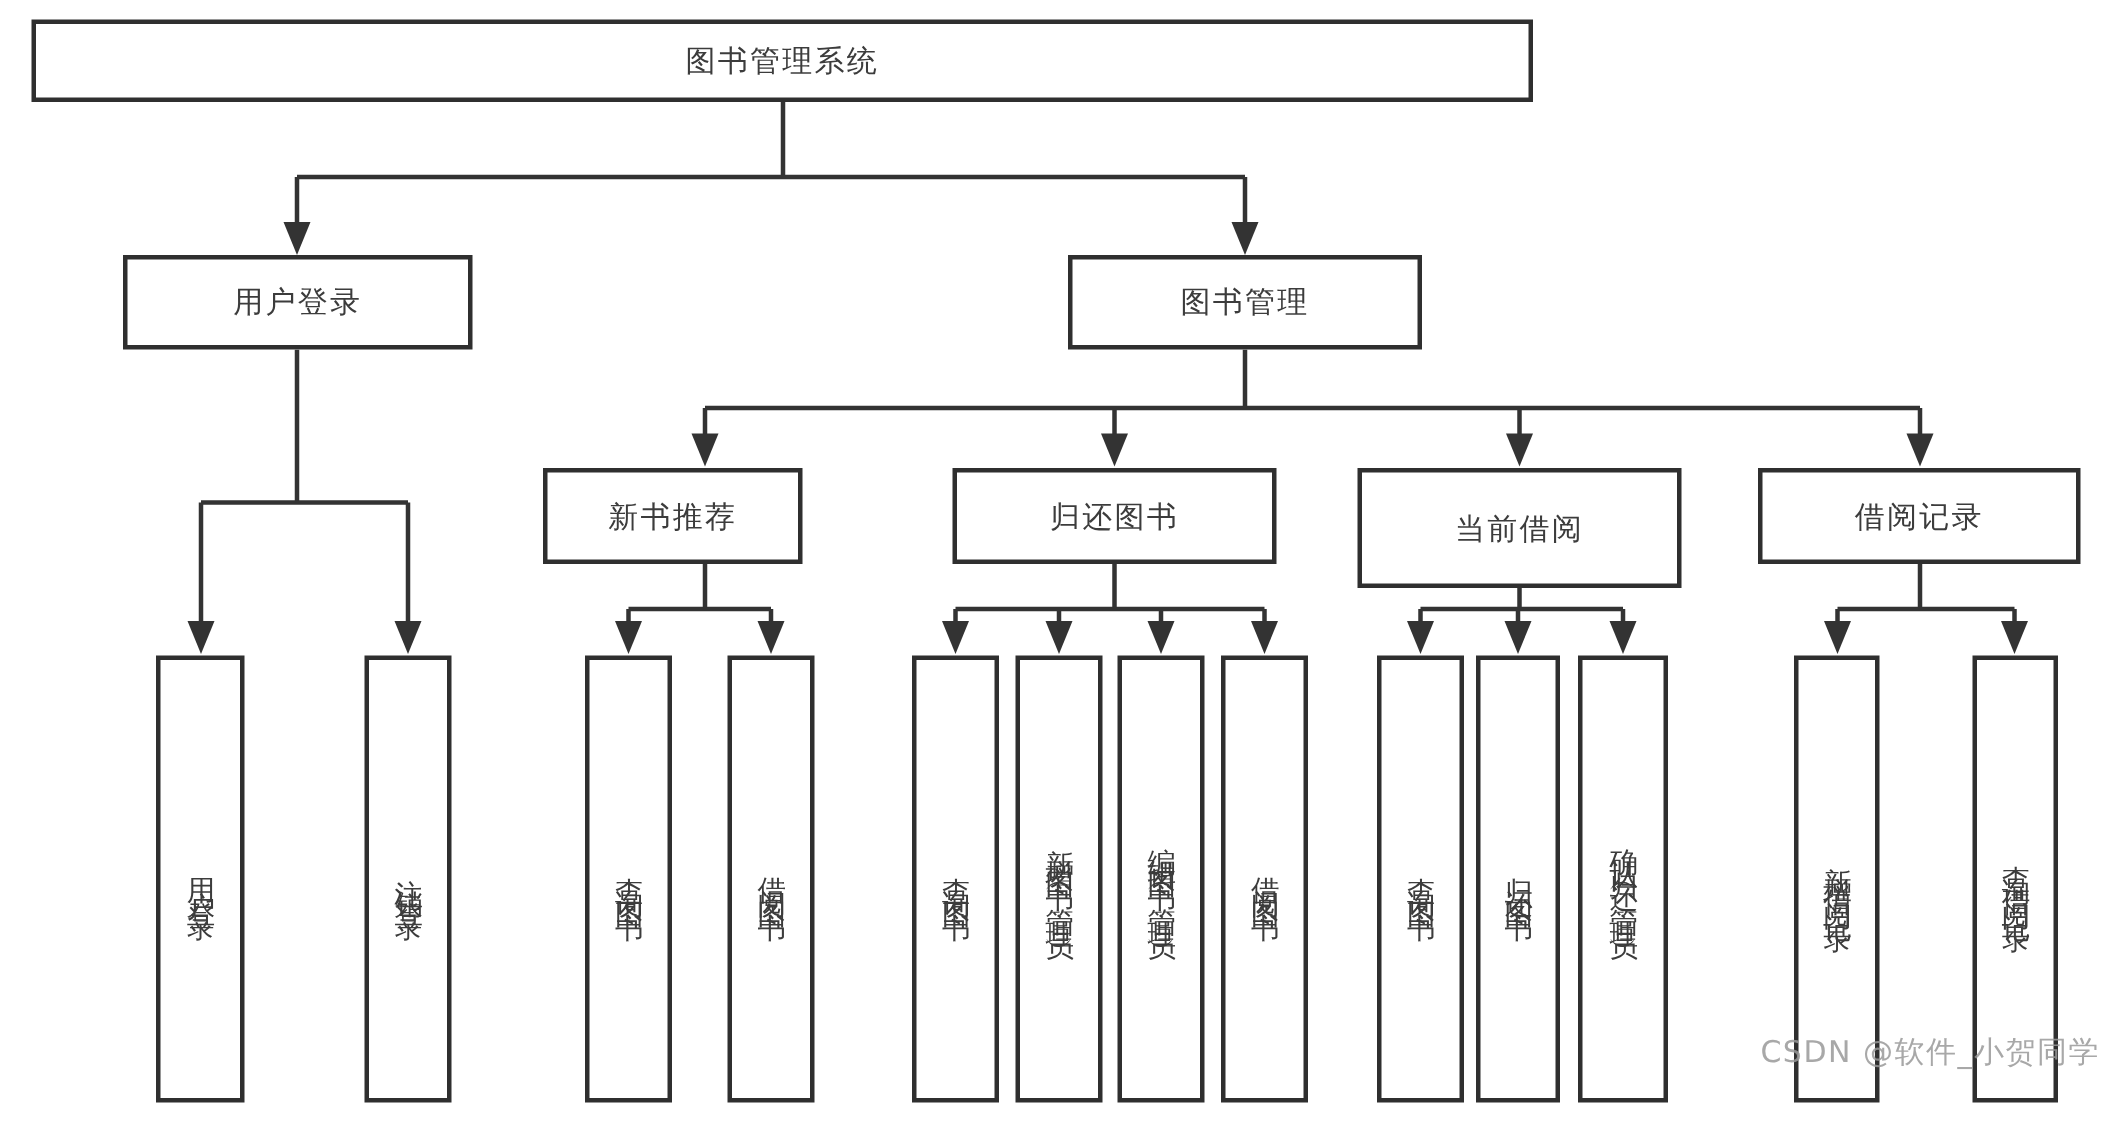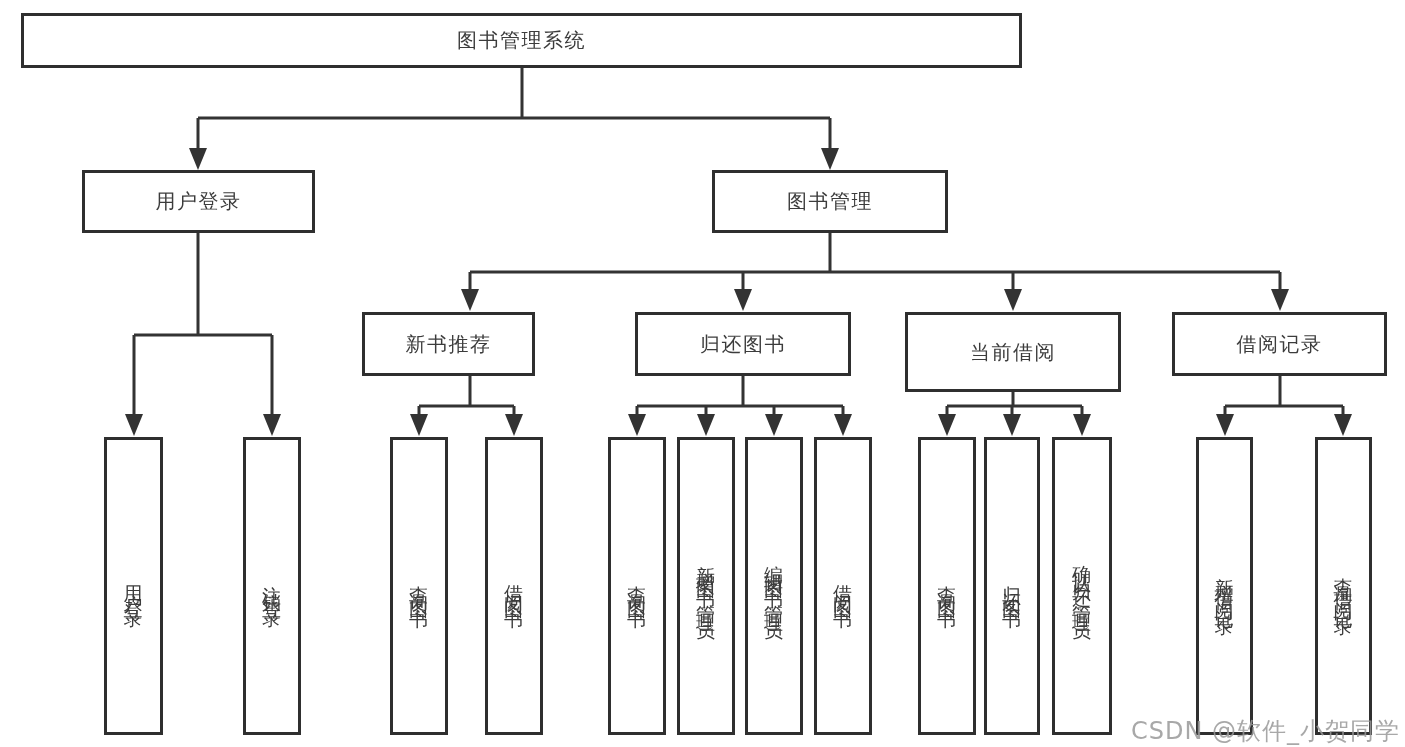"CSDN @软件_小贺同学" .watermark { font-size: 24px -> 20px; top: 715px -> 688px }
